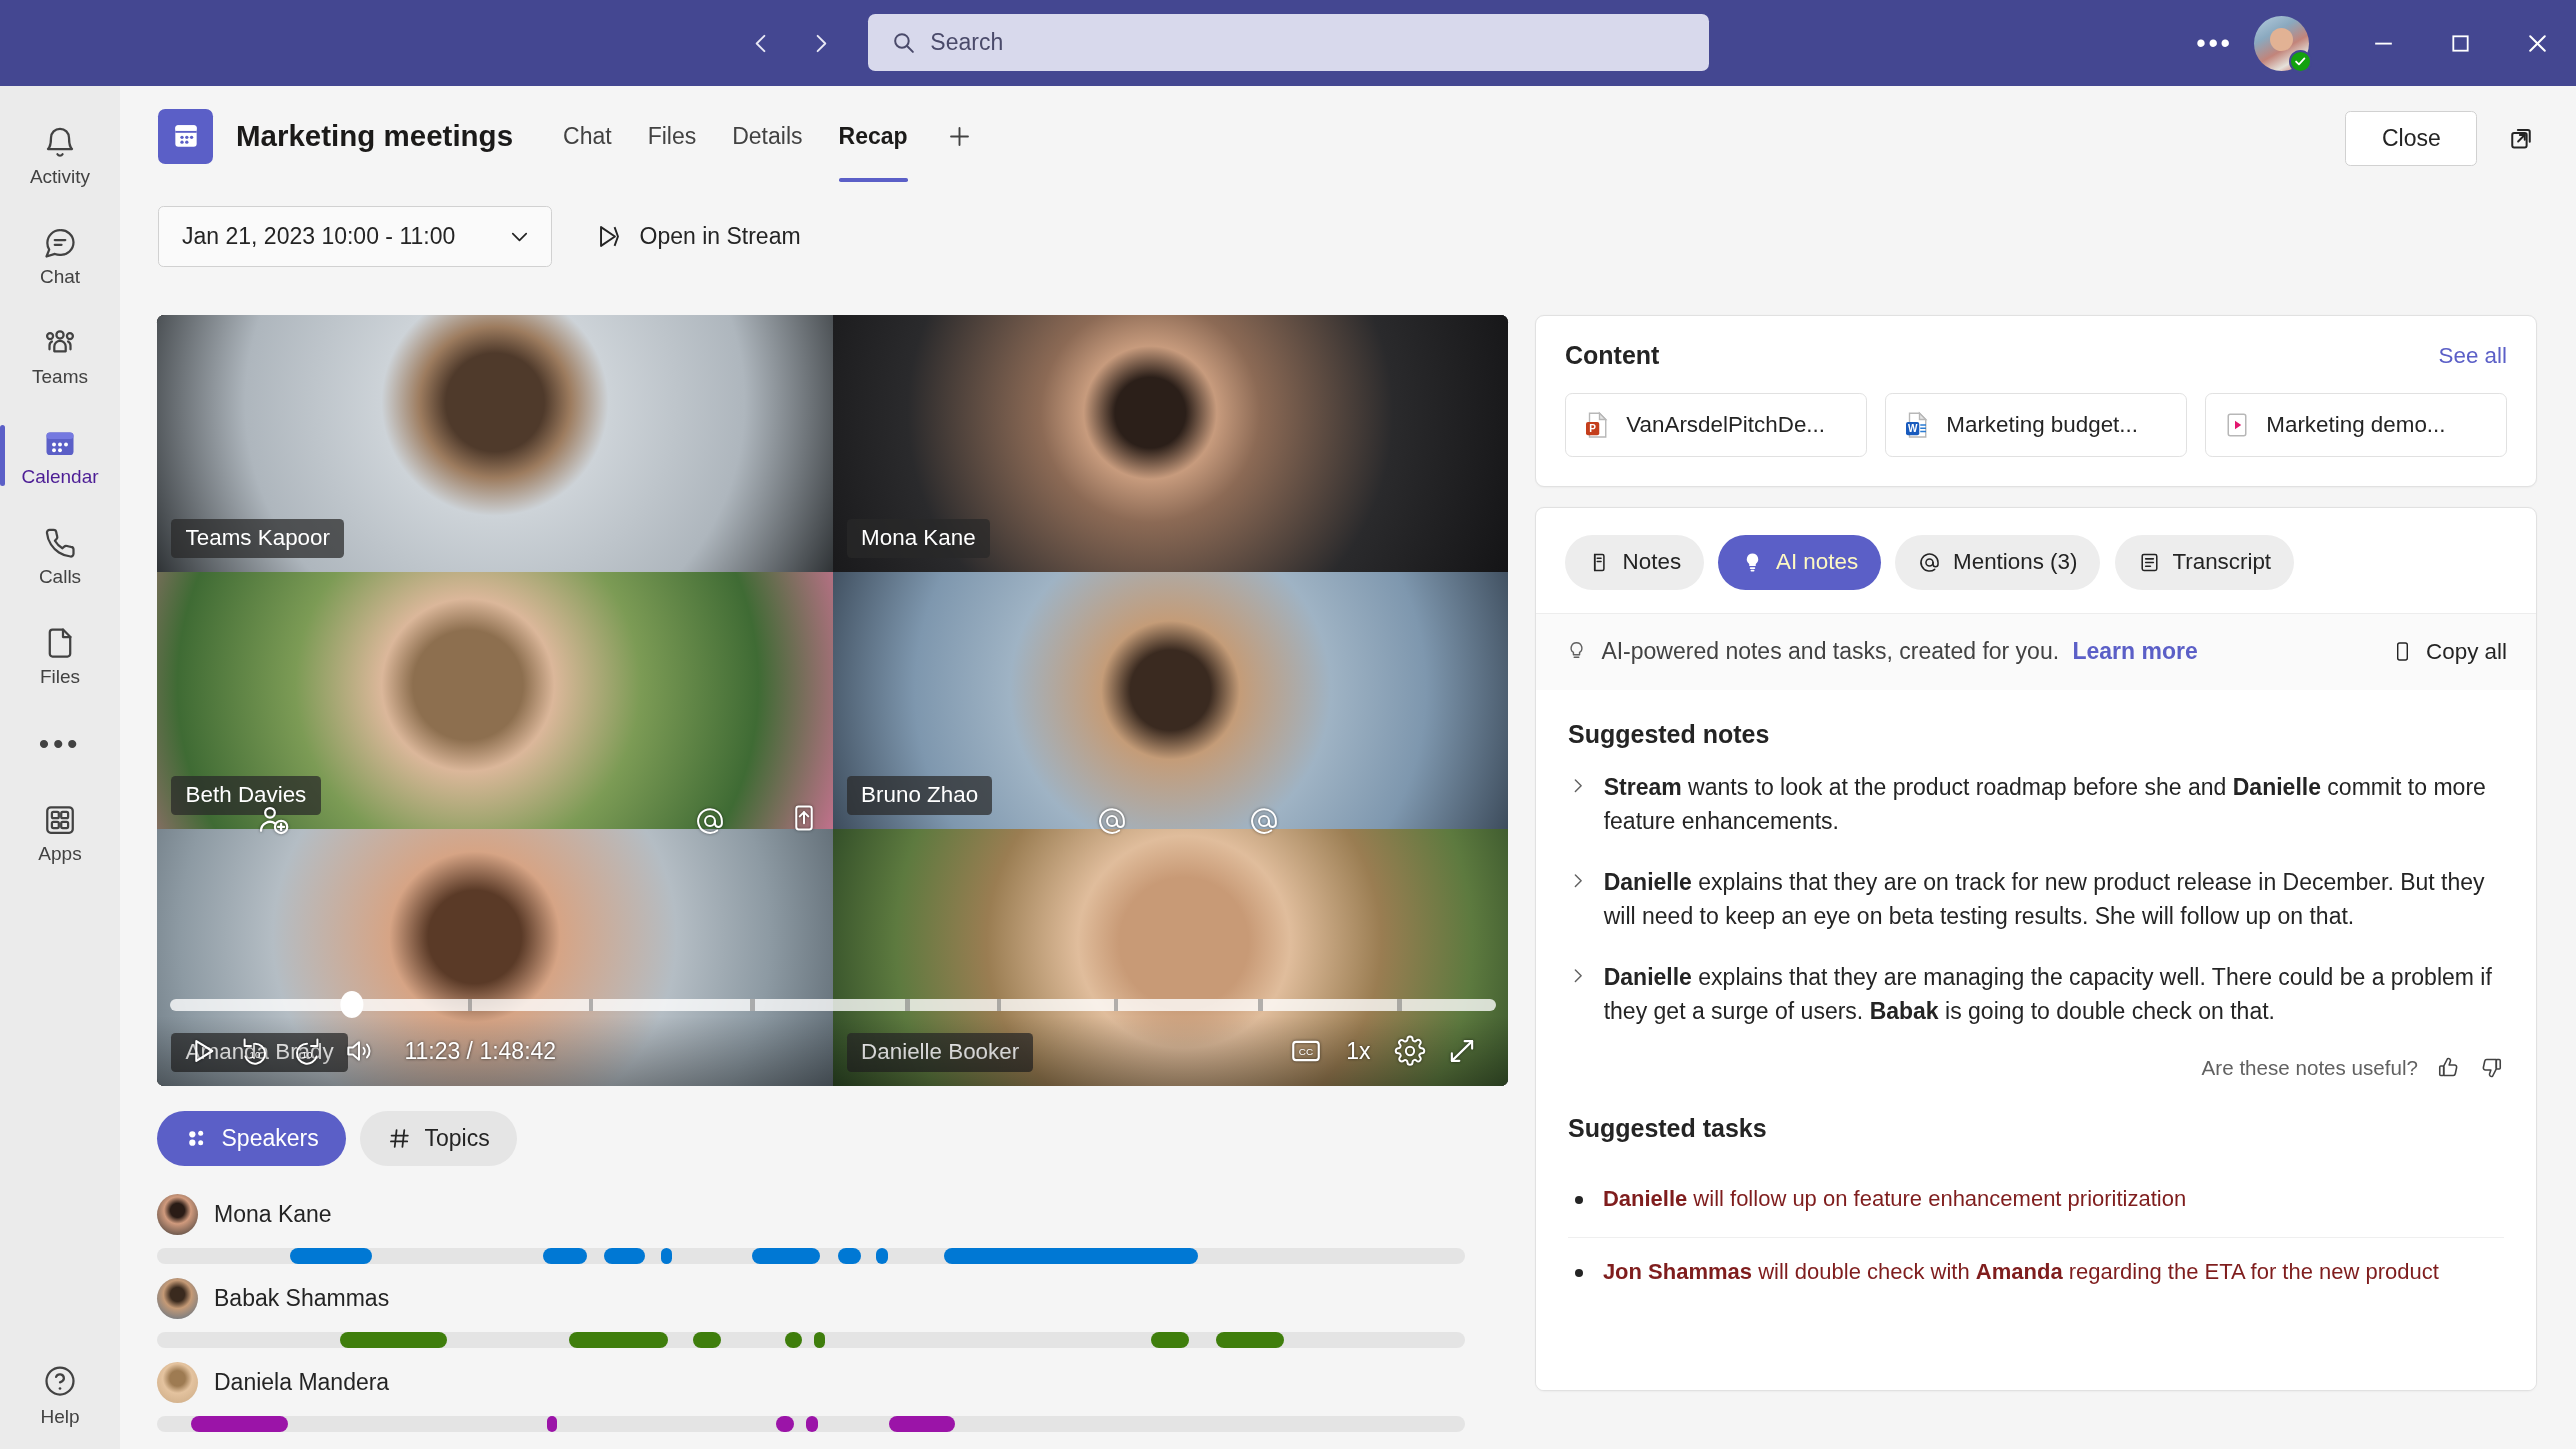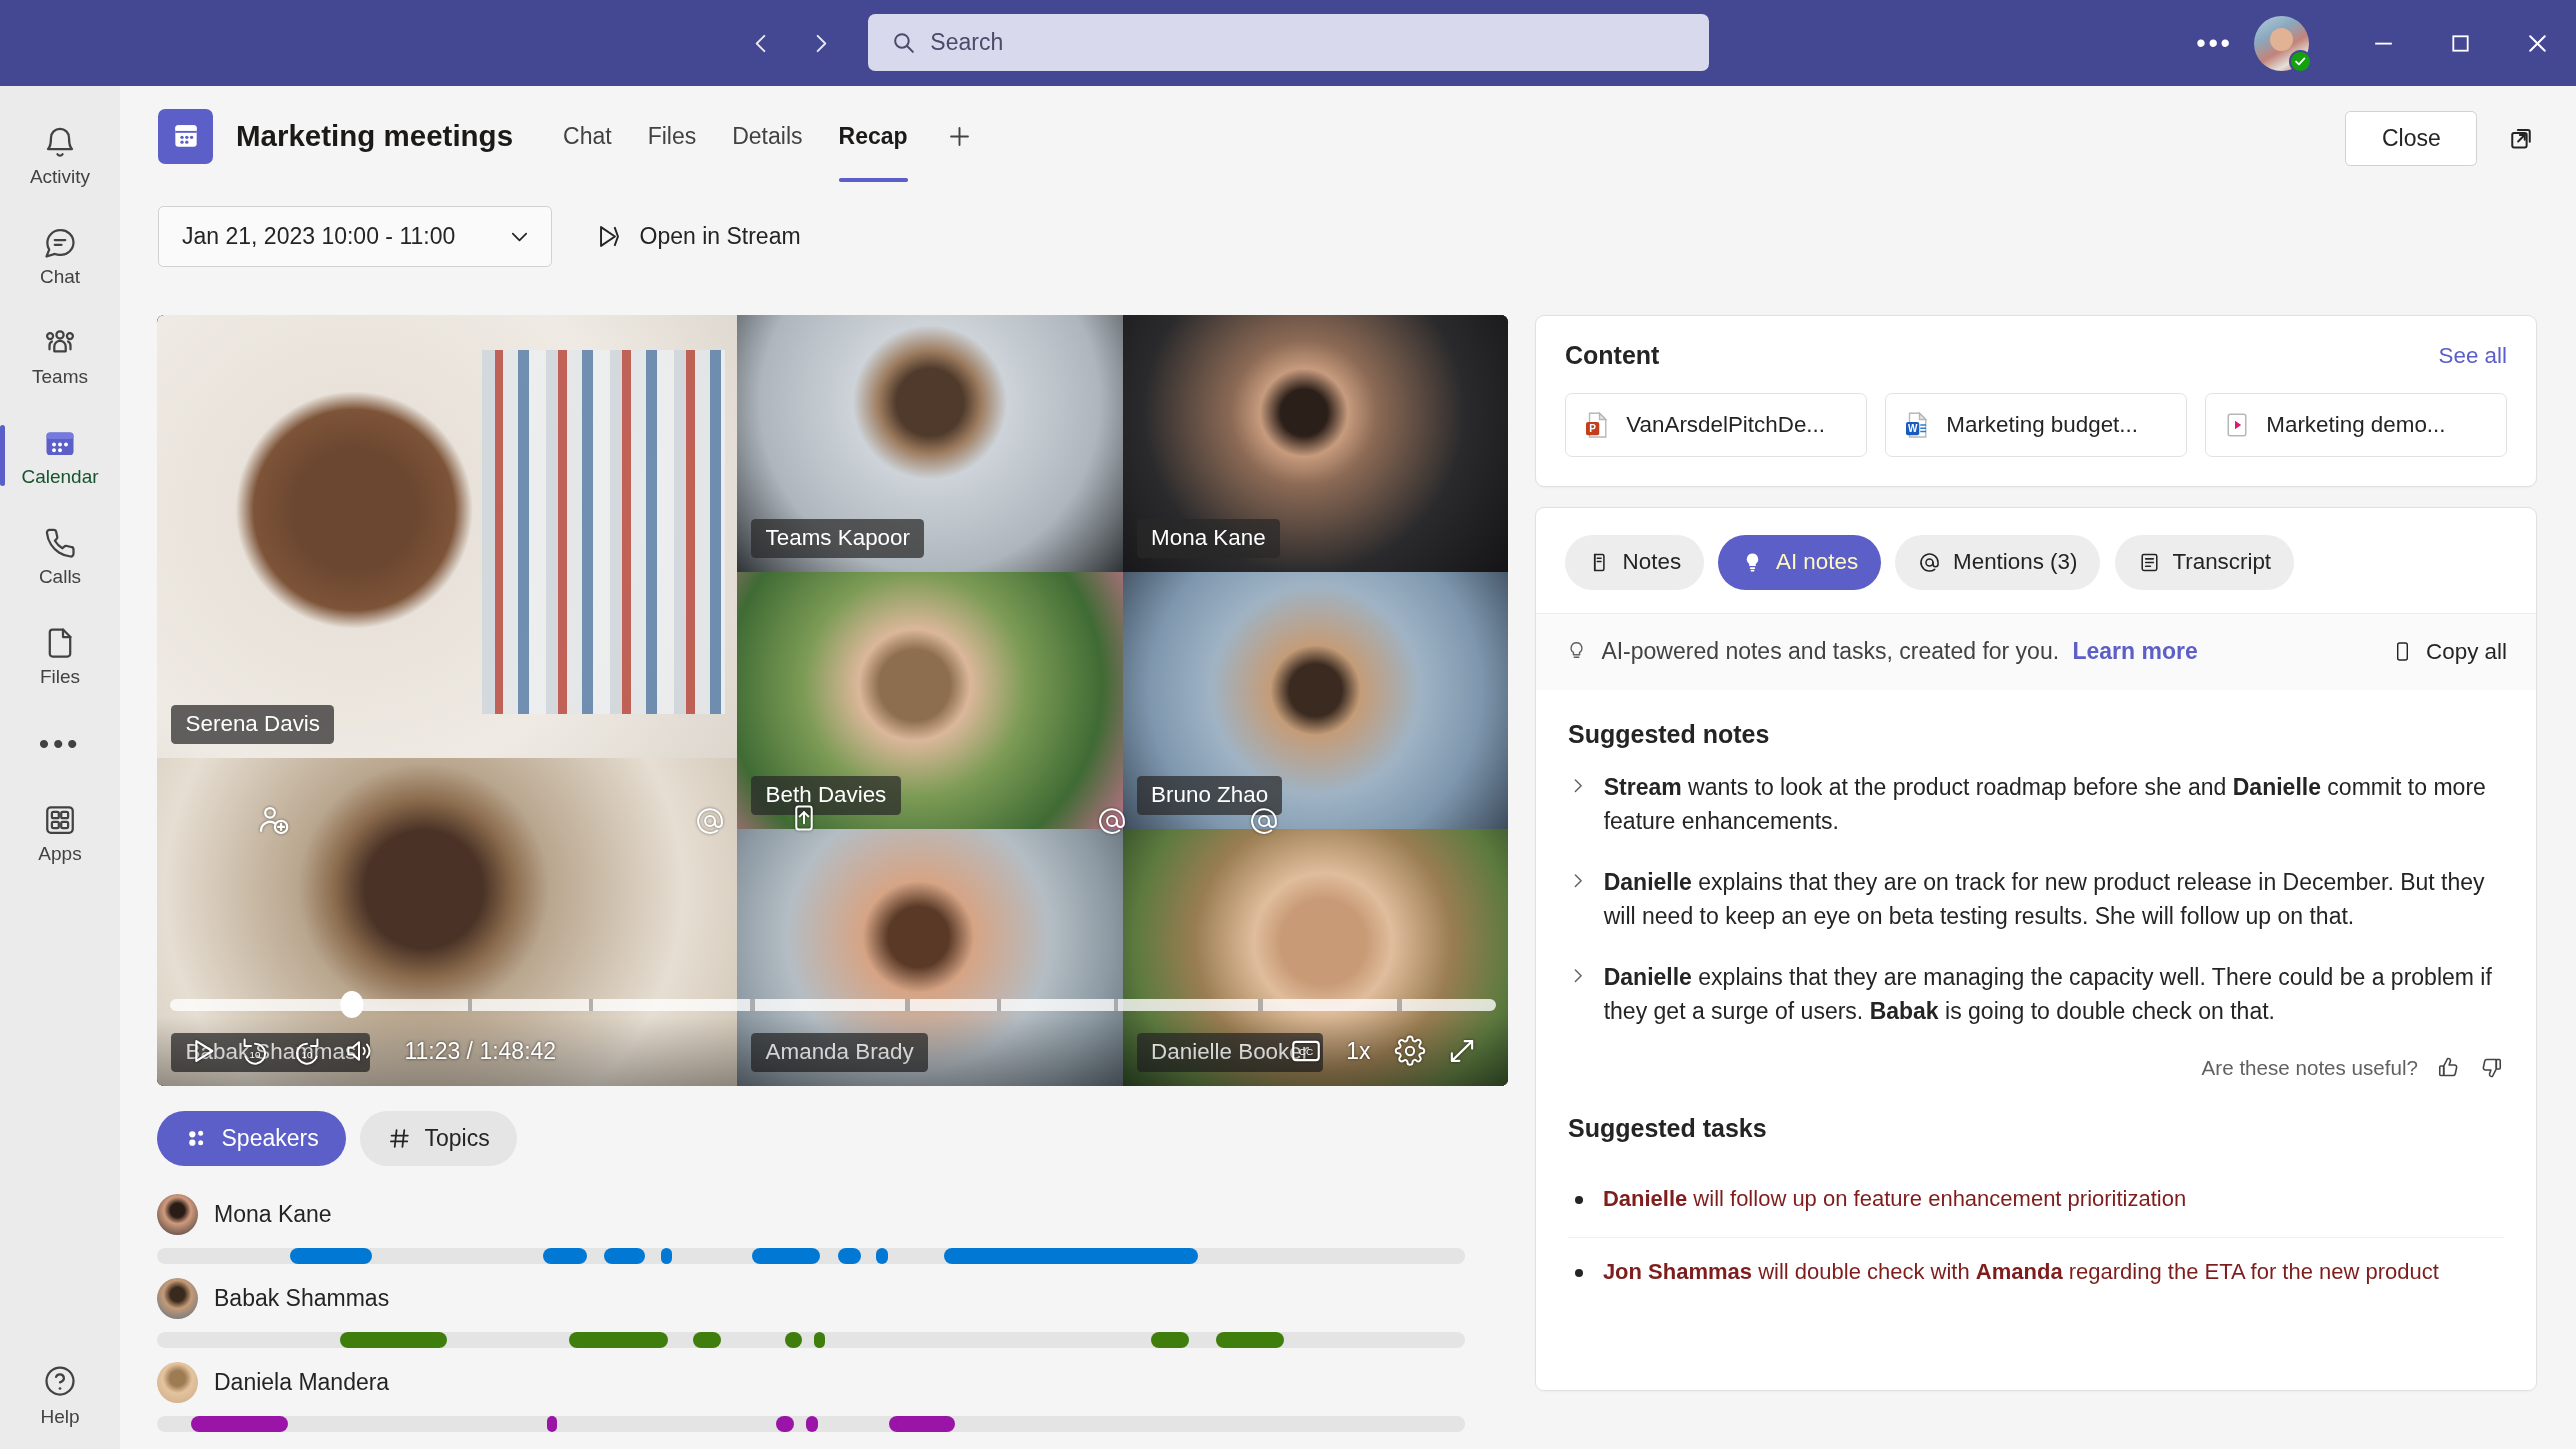"Calendar" .rail-item.active { color: #14532d -> #4c1d95 }
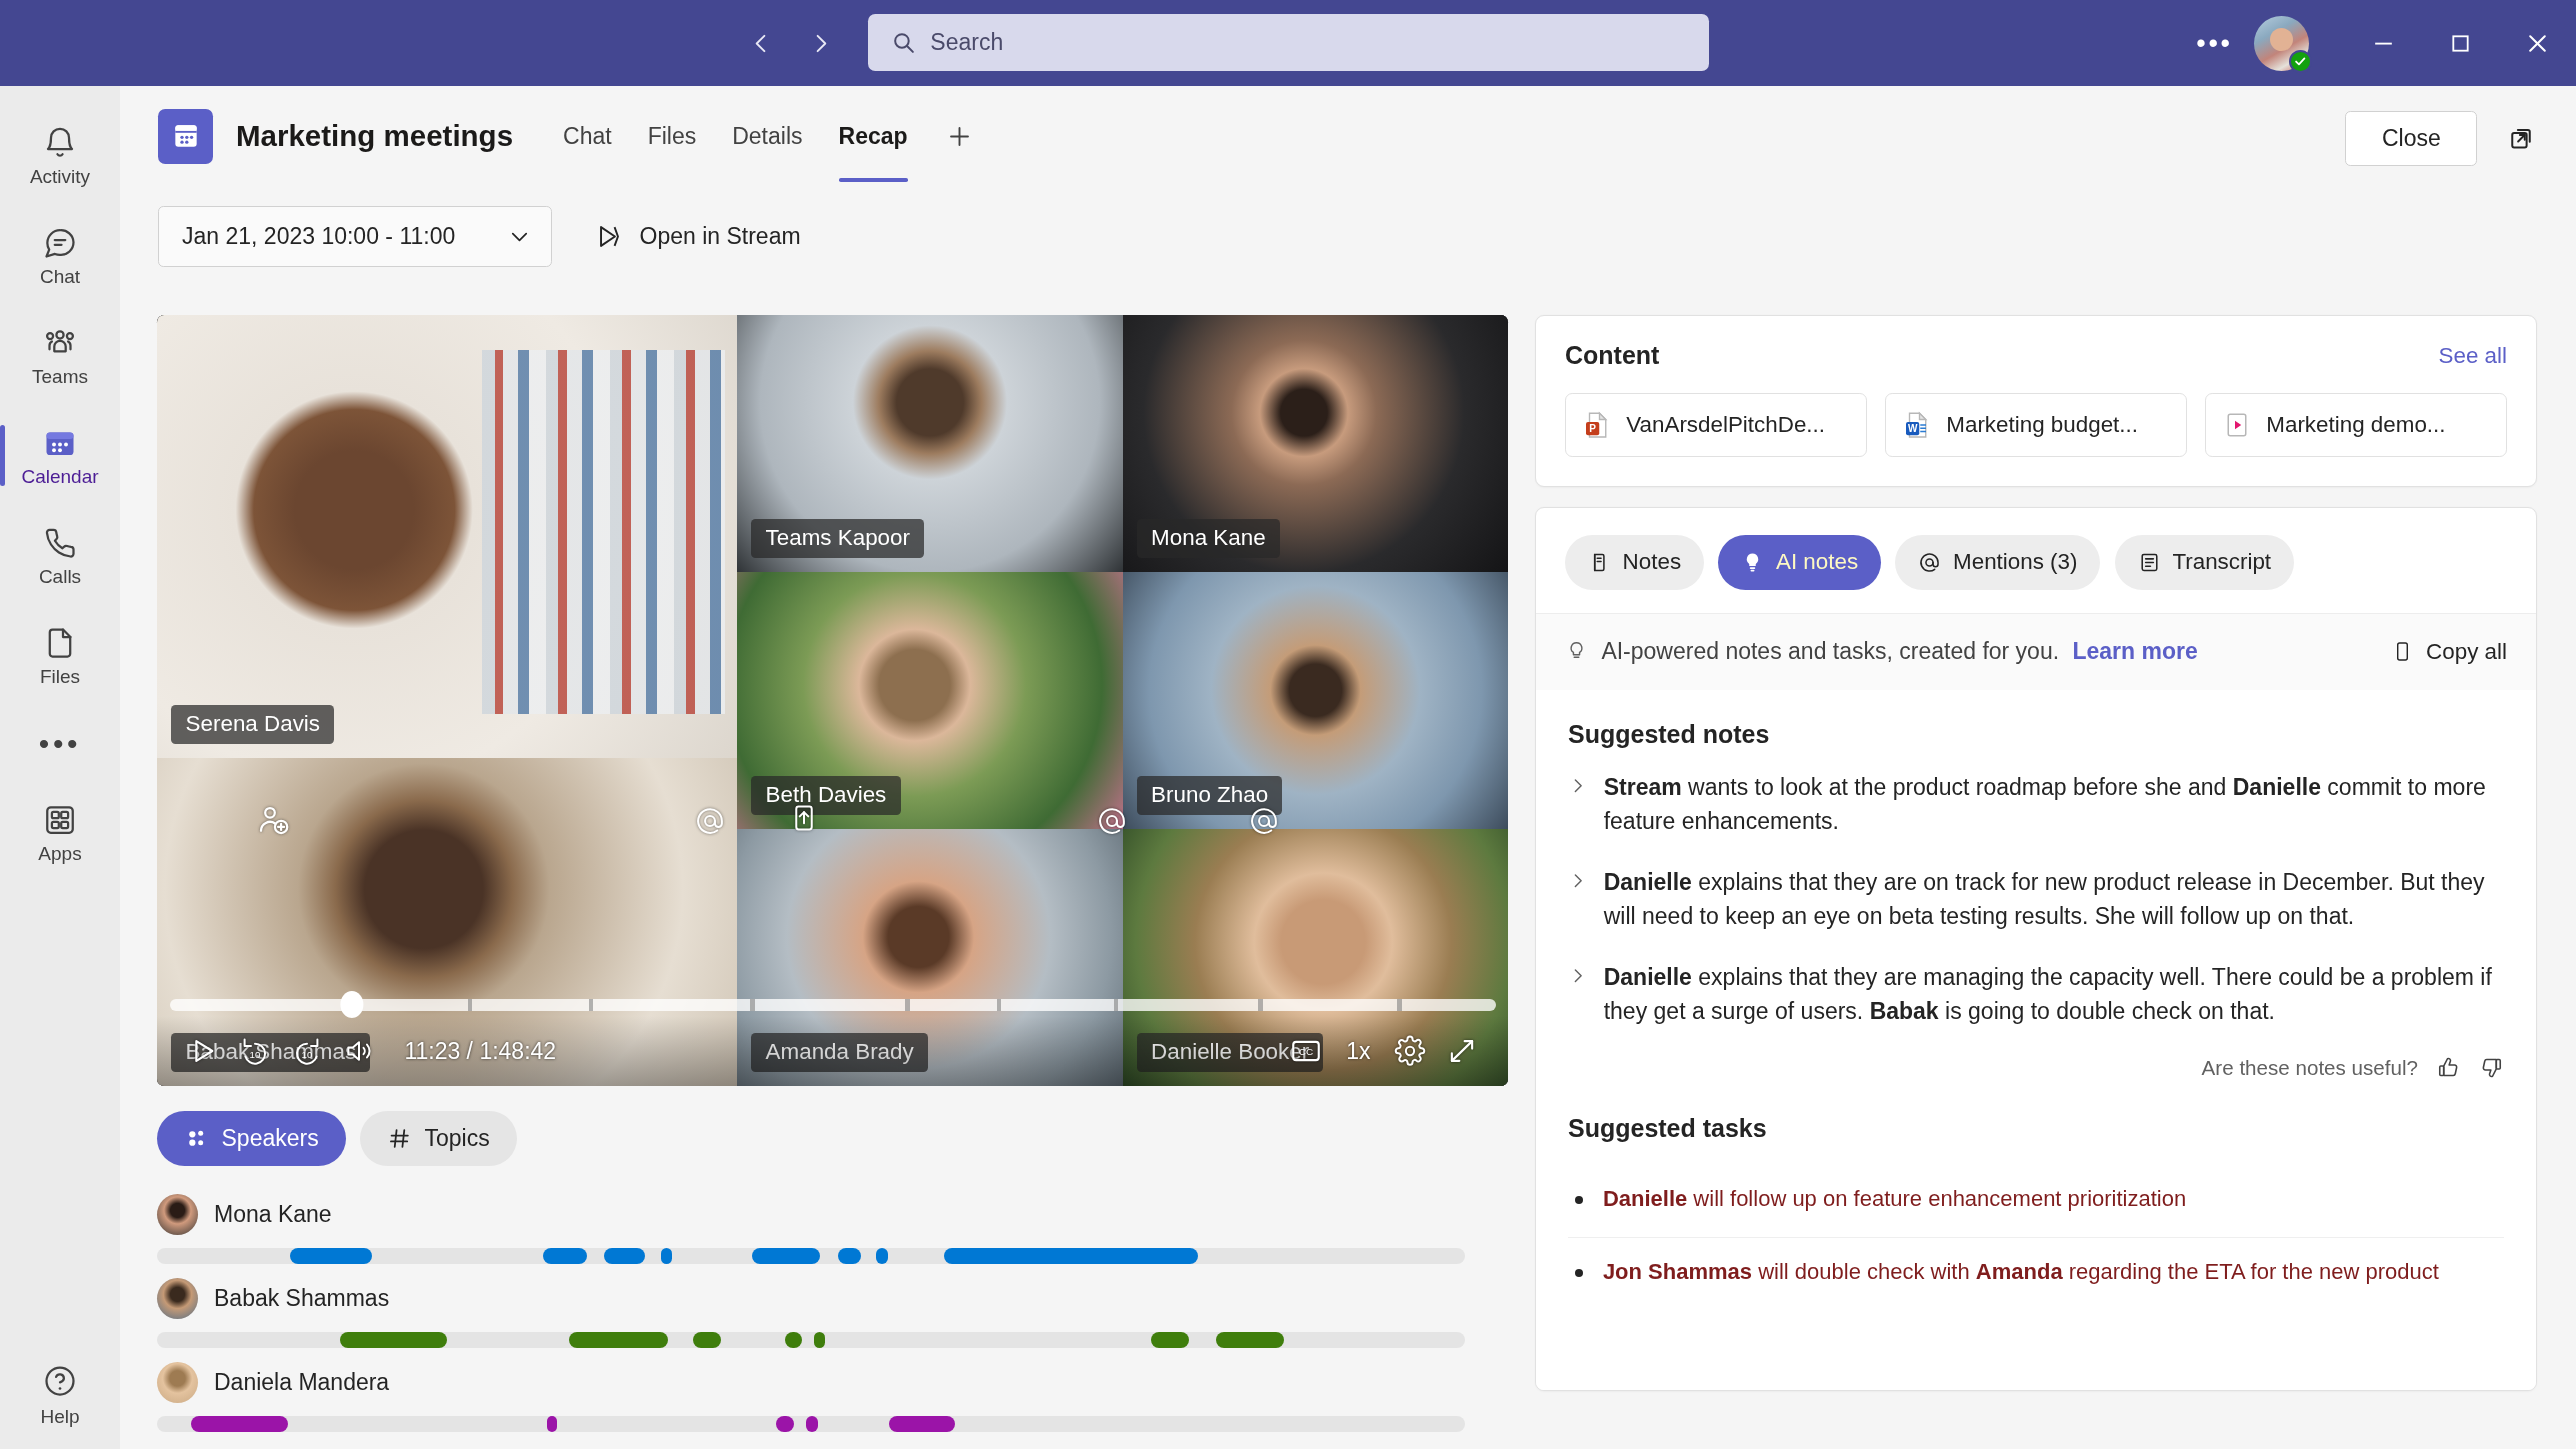"Serena Davis" div.vcol-main { html: <div> <div> <div></div> <div>Serena Davis</div> </div> <div> <div></div> <div>Babak Shammas</div> </div> </div> -> none }
